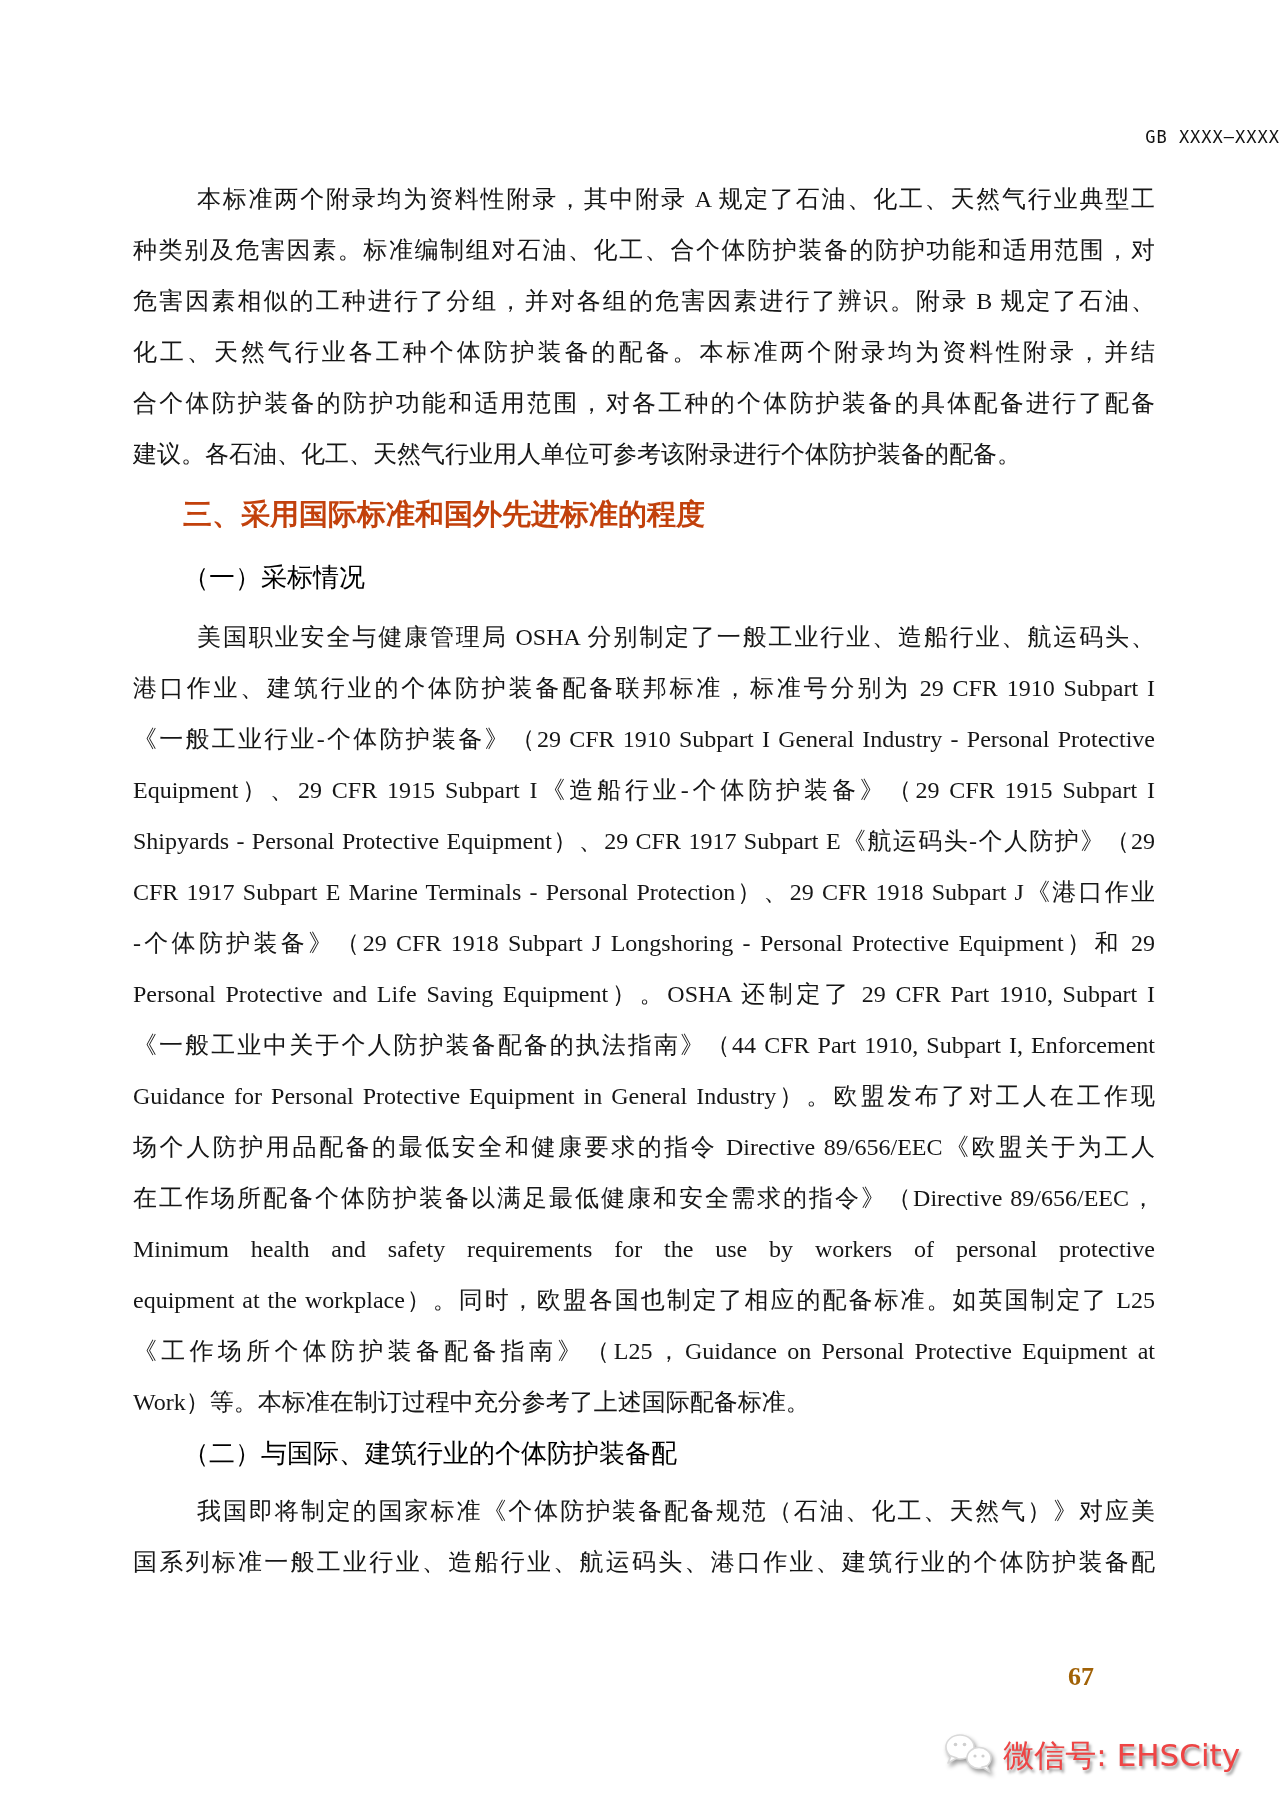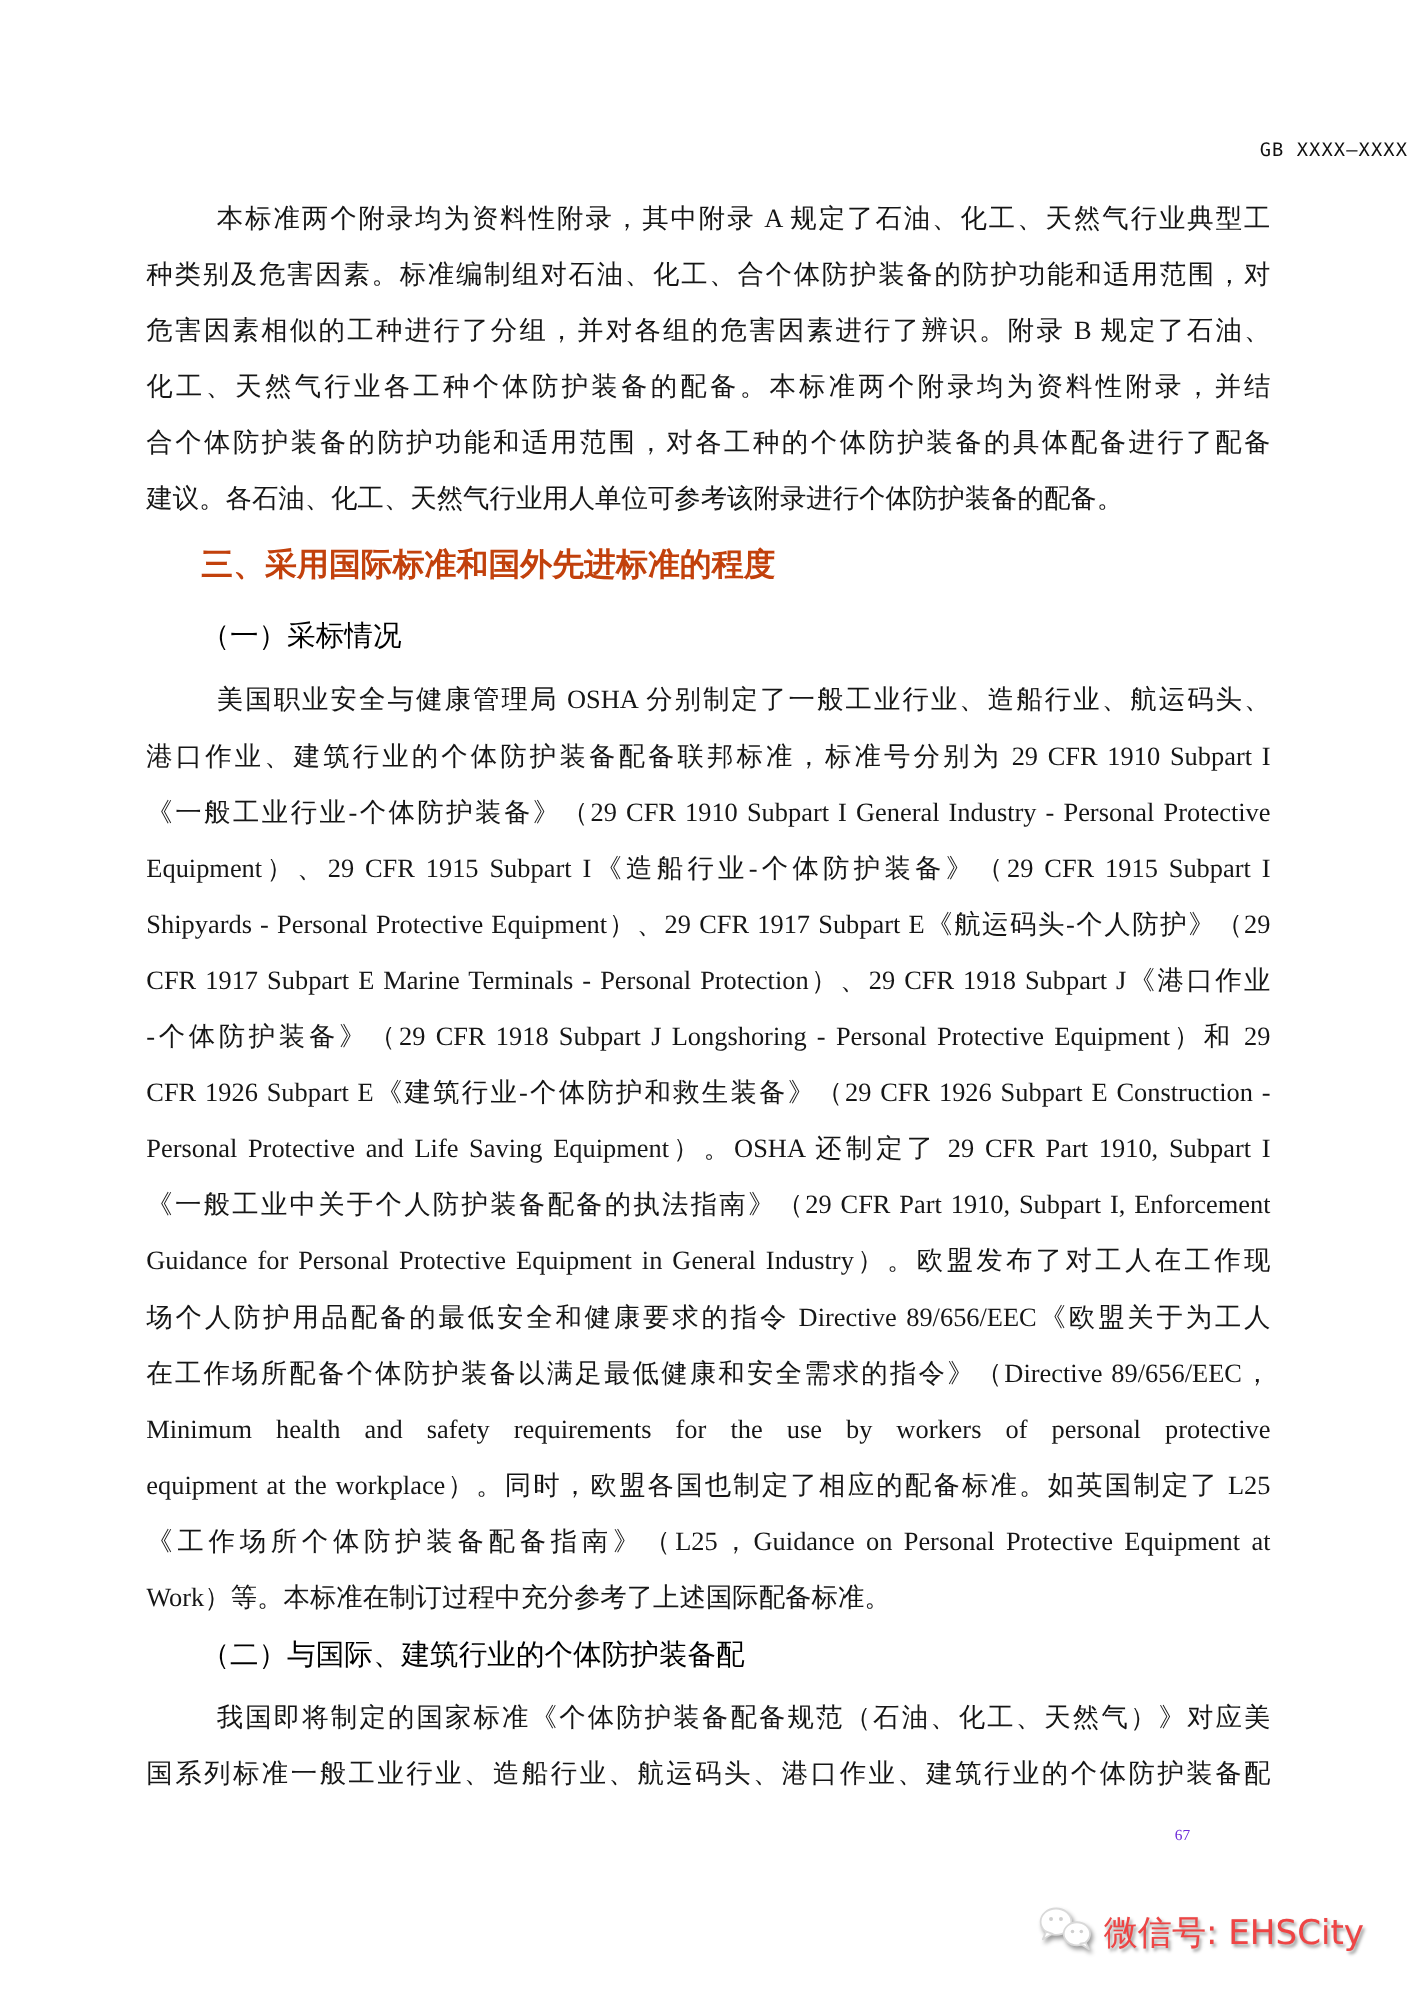"CFR 1926 Subpart E《建筑行业-个体防护和救生装备》（29" div.line { html: <div>CFR 1926 Subpart E《建筑行业-个体防护和救生装备》（29 CFR 1926 Subpart E Construction -</div> -> none }
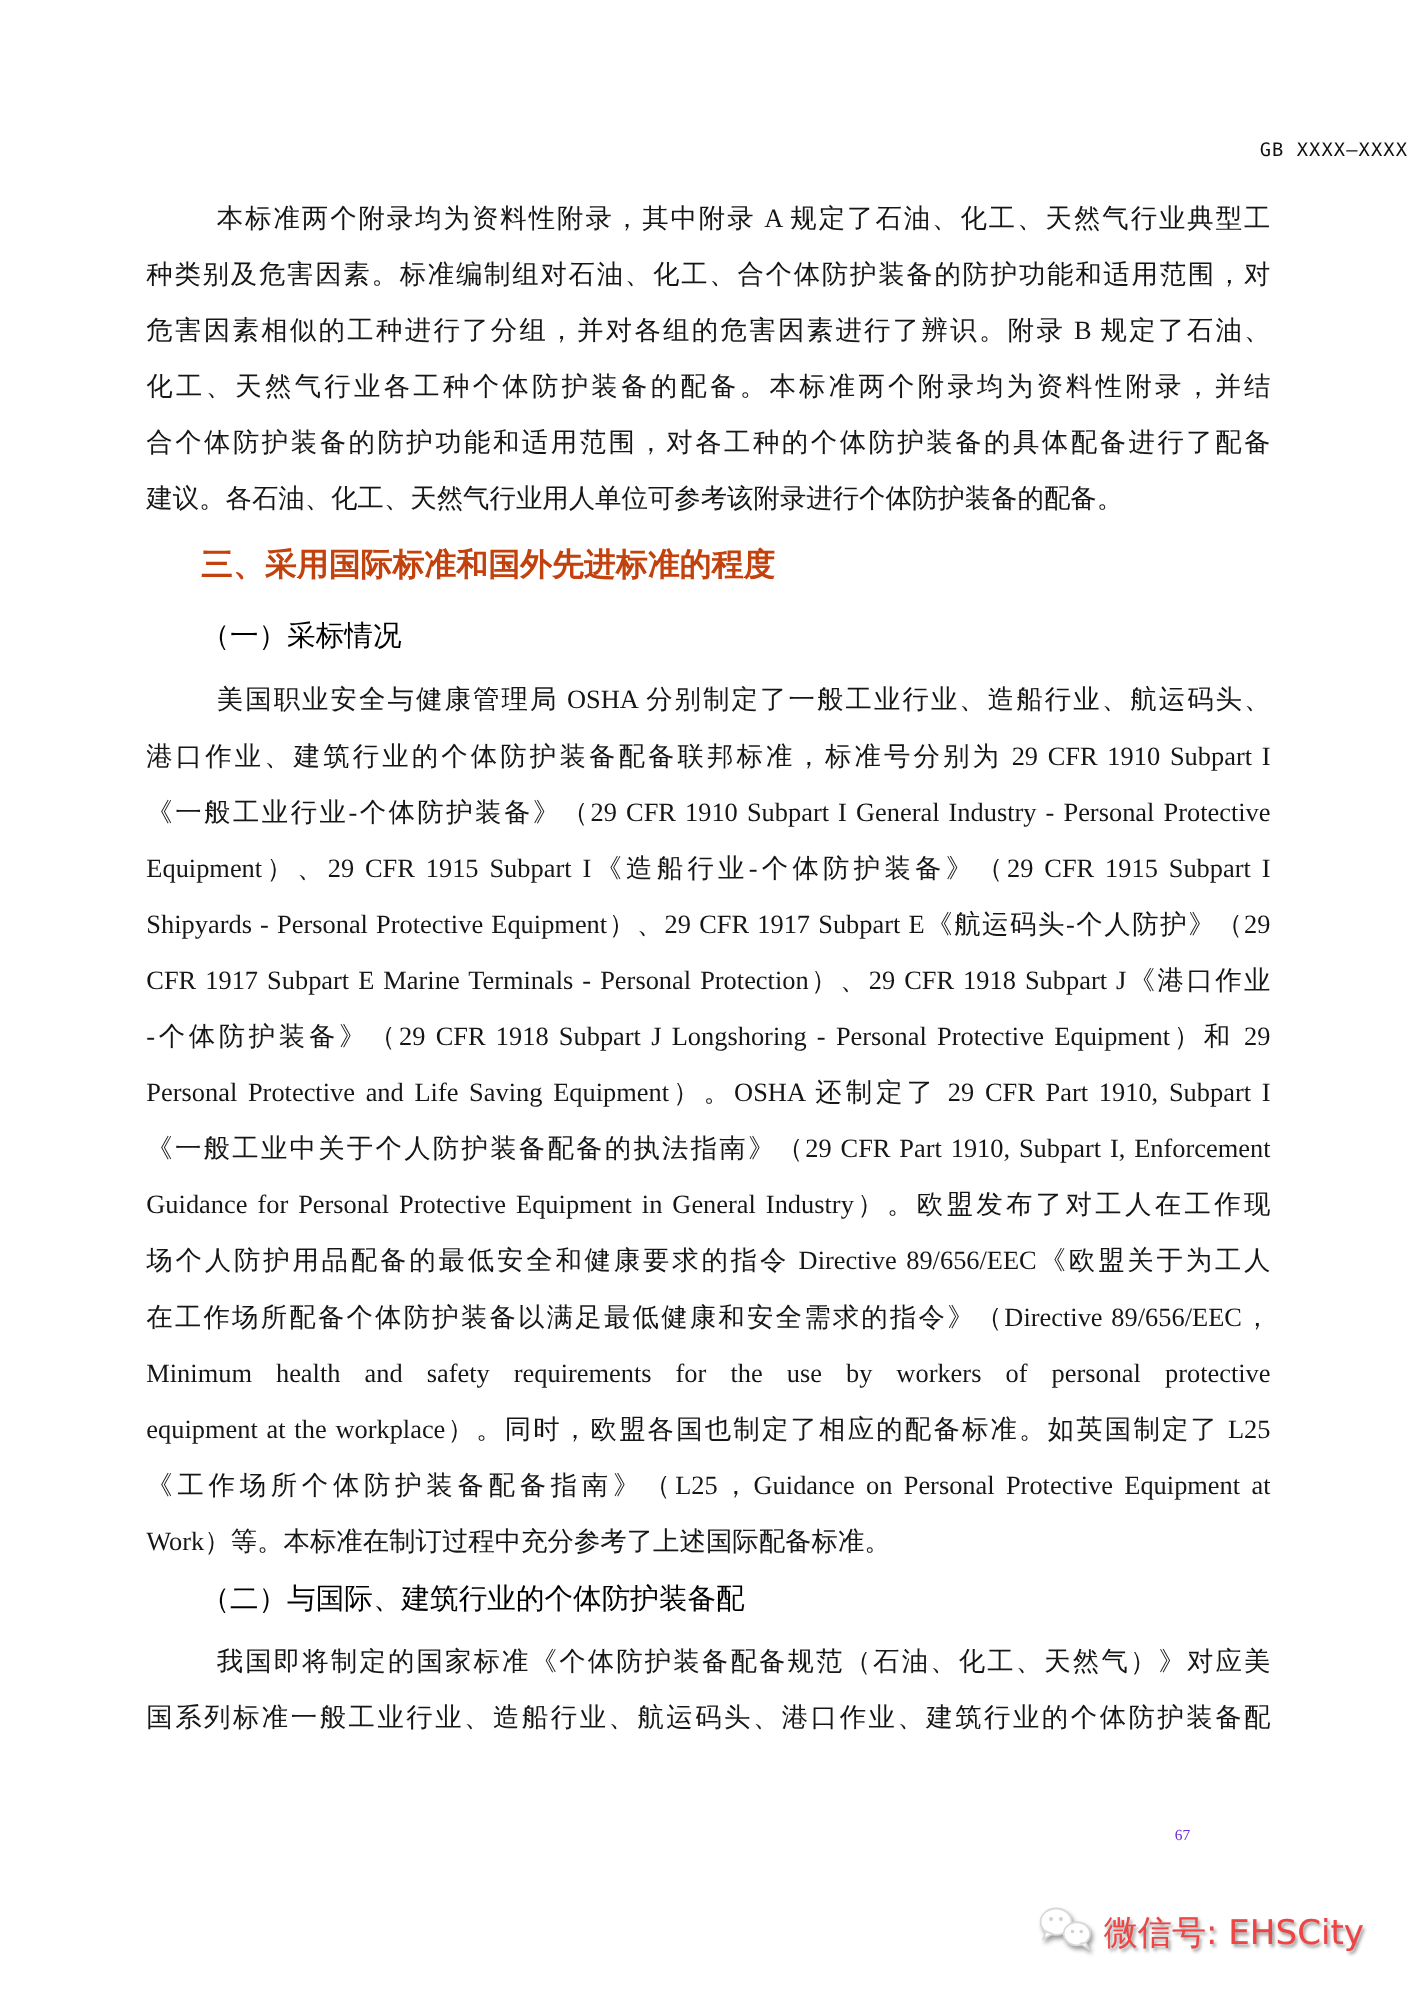"《一般工业中关于个人防护装备配备的执法指南》（29 CFR Part 1910," div.line { text: 29 -> 44 }
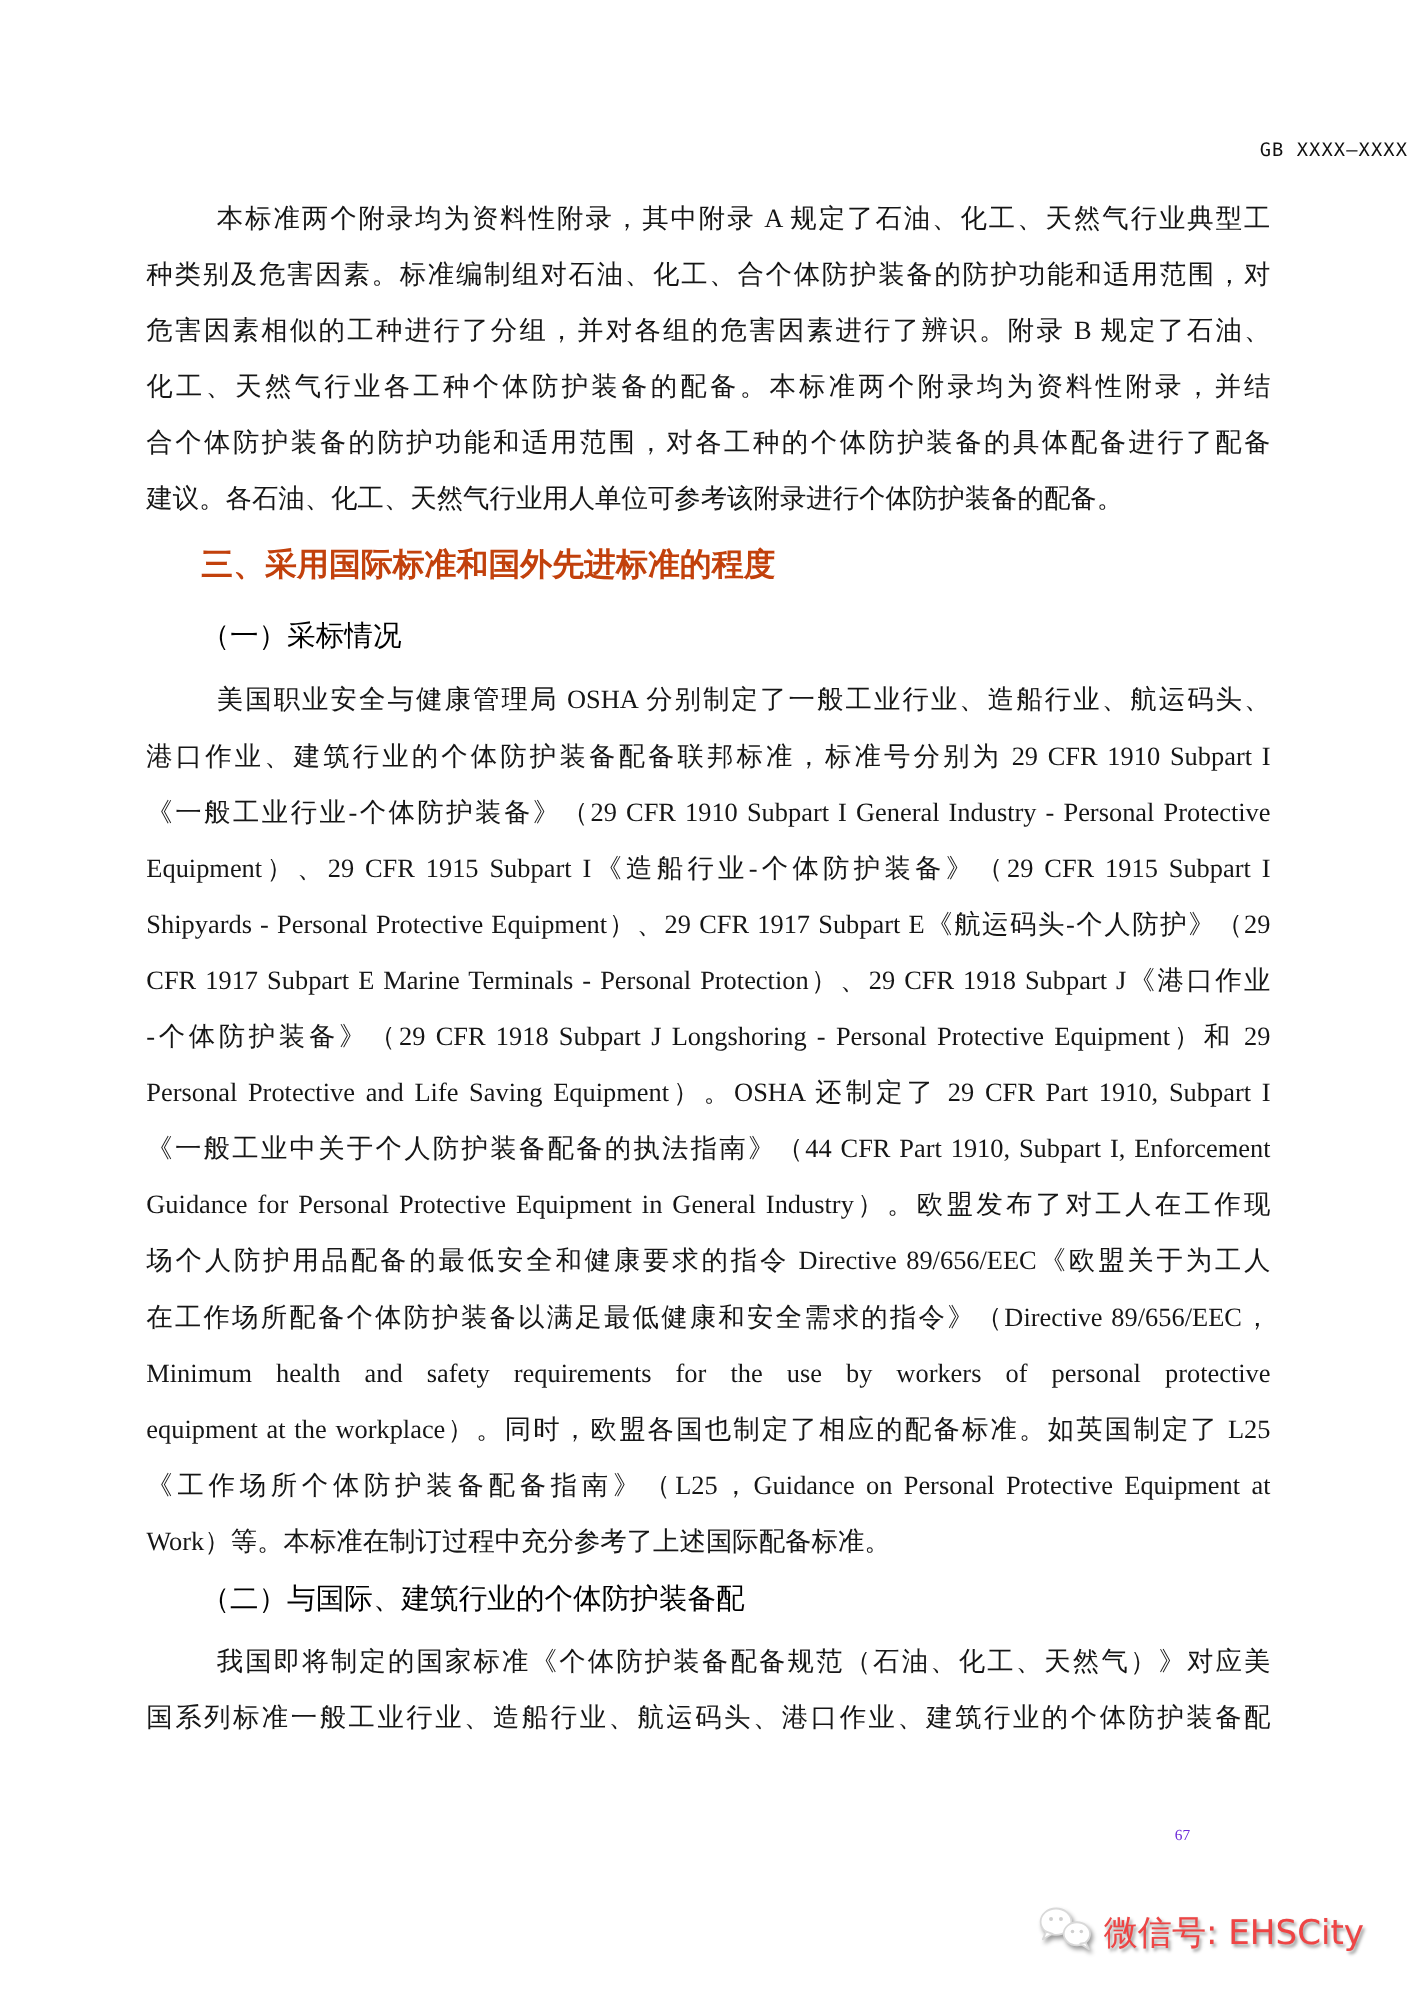"67" .page-number { color: #6d28d9 -> #a16207; font-size: 14px -> 26px; font-weight: none -> bold }
